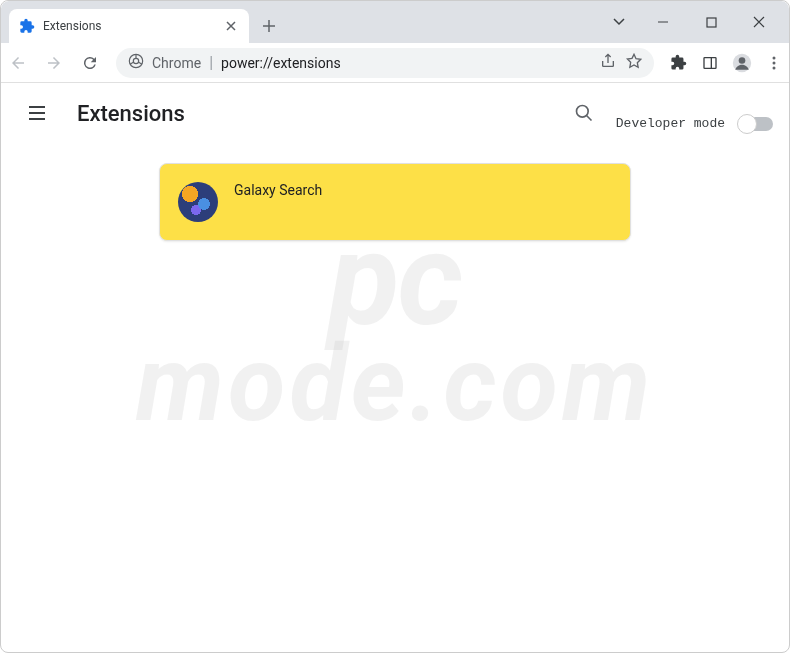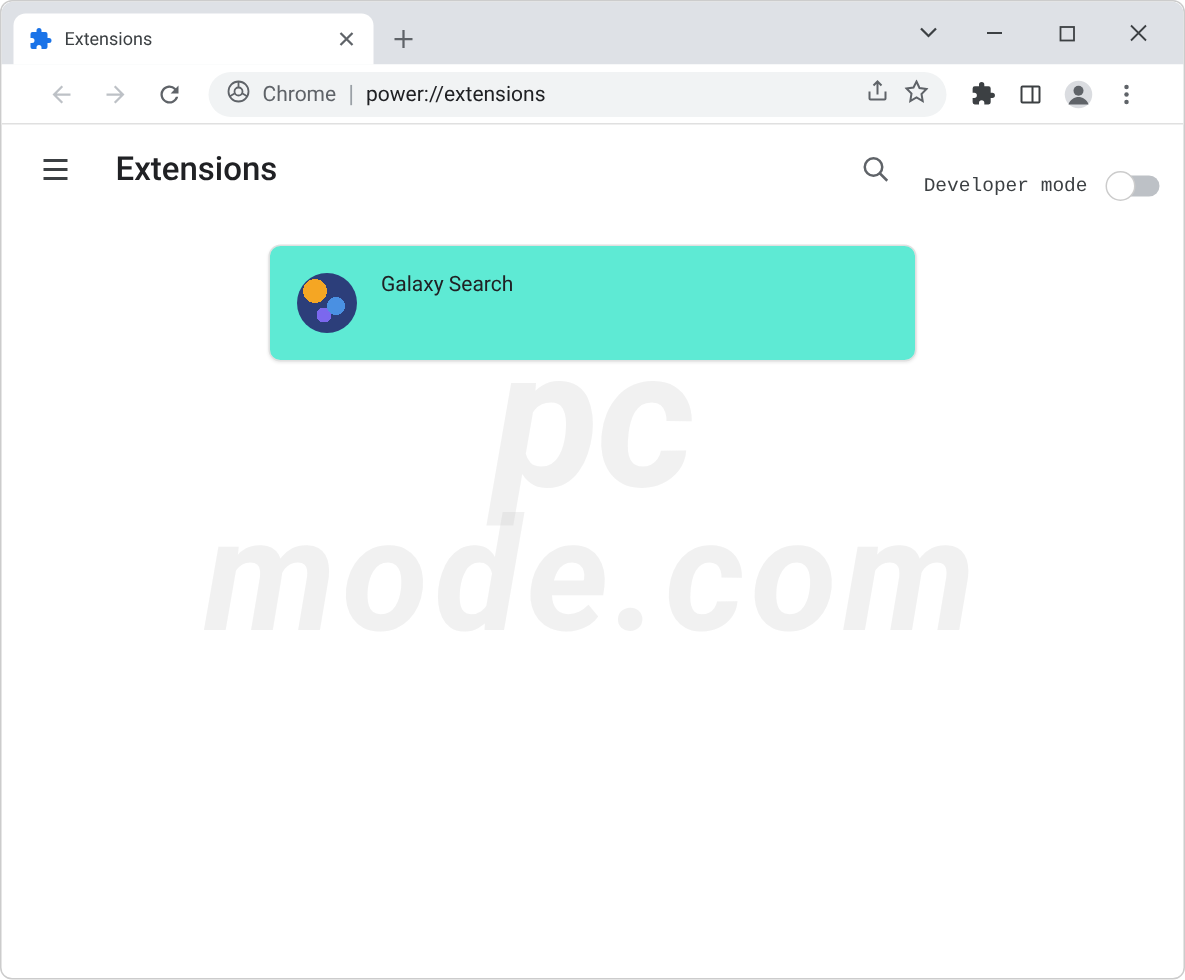"Chrome" .toolbar { padding: 0 24px -> 0 1px }
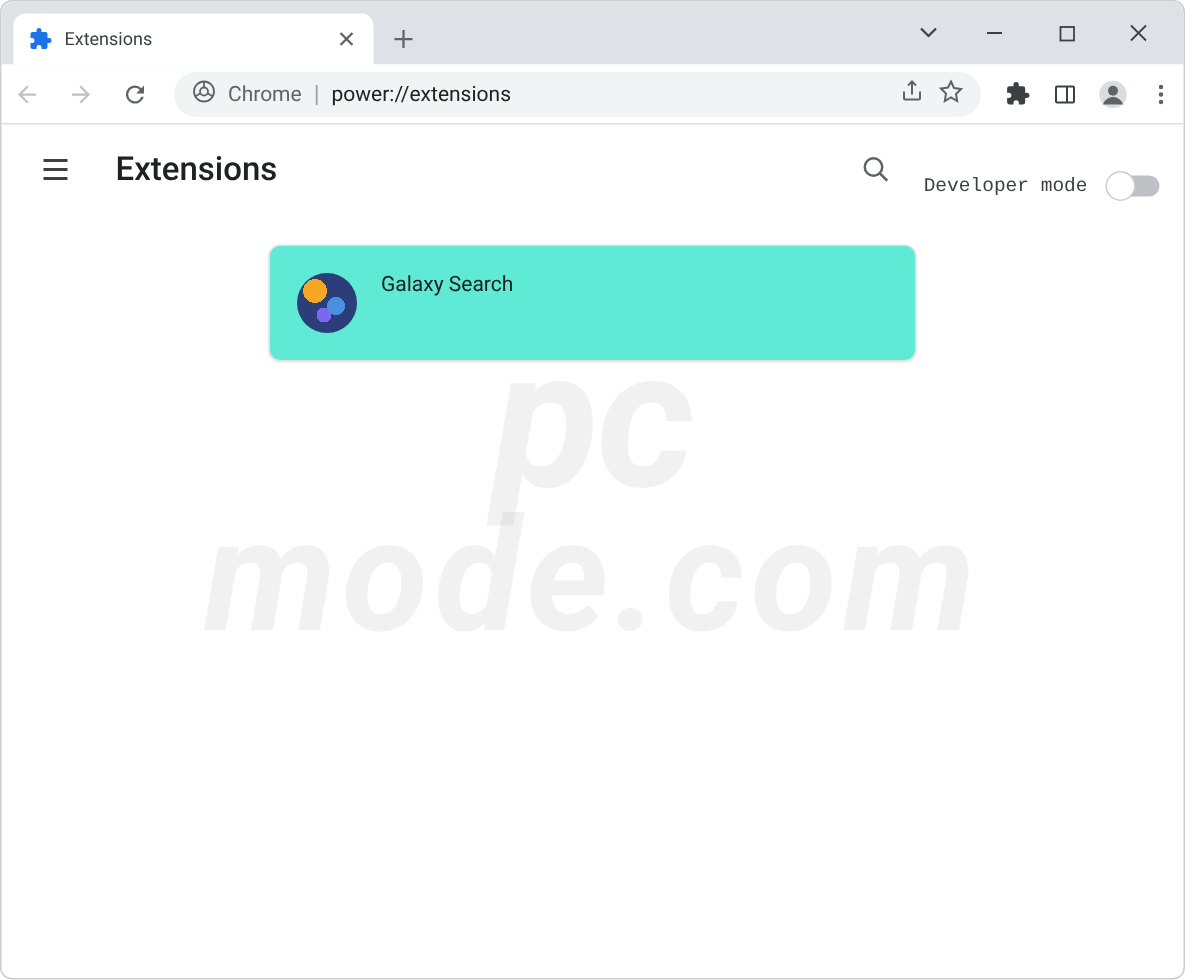"Galaxy Search" .ext-card { background: #5eead4 -> #fde047; width: 432px -> 472px }
